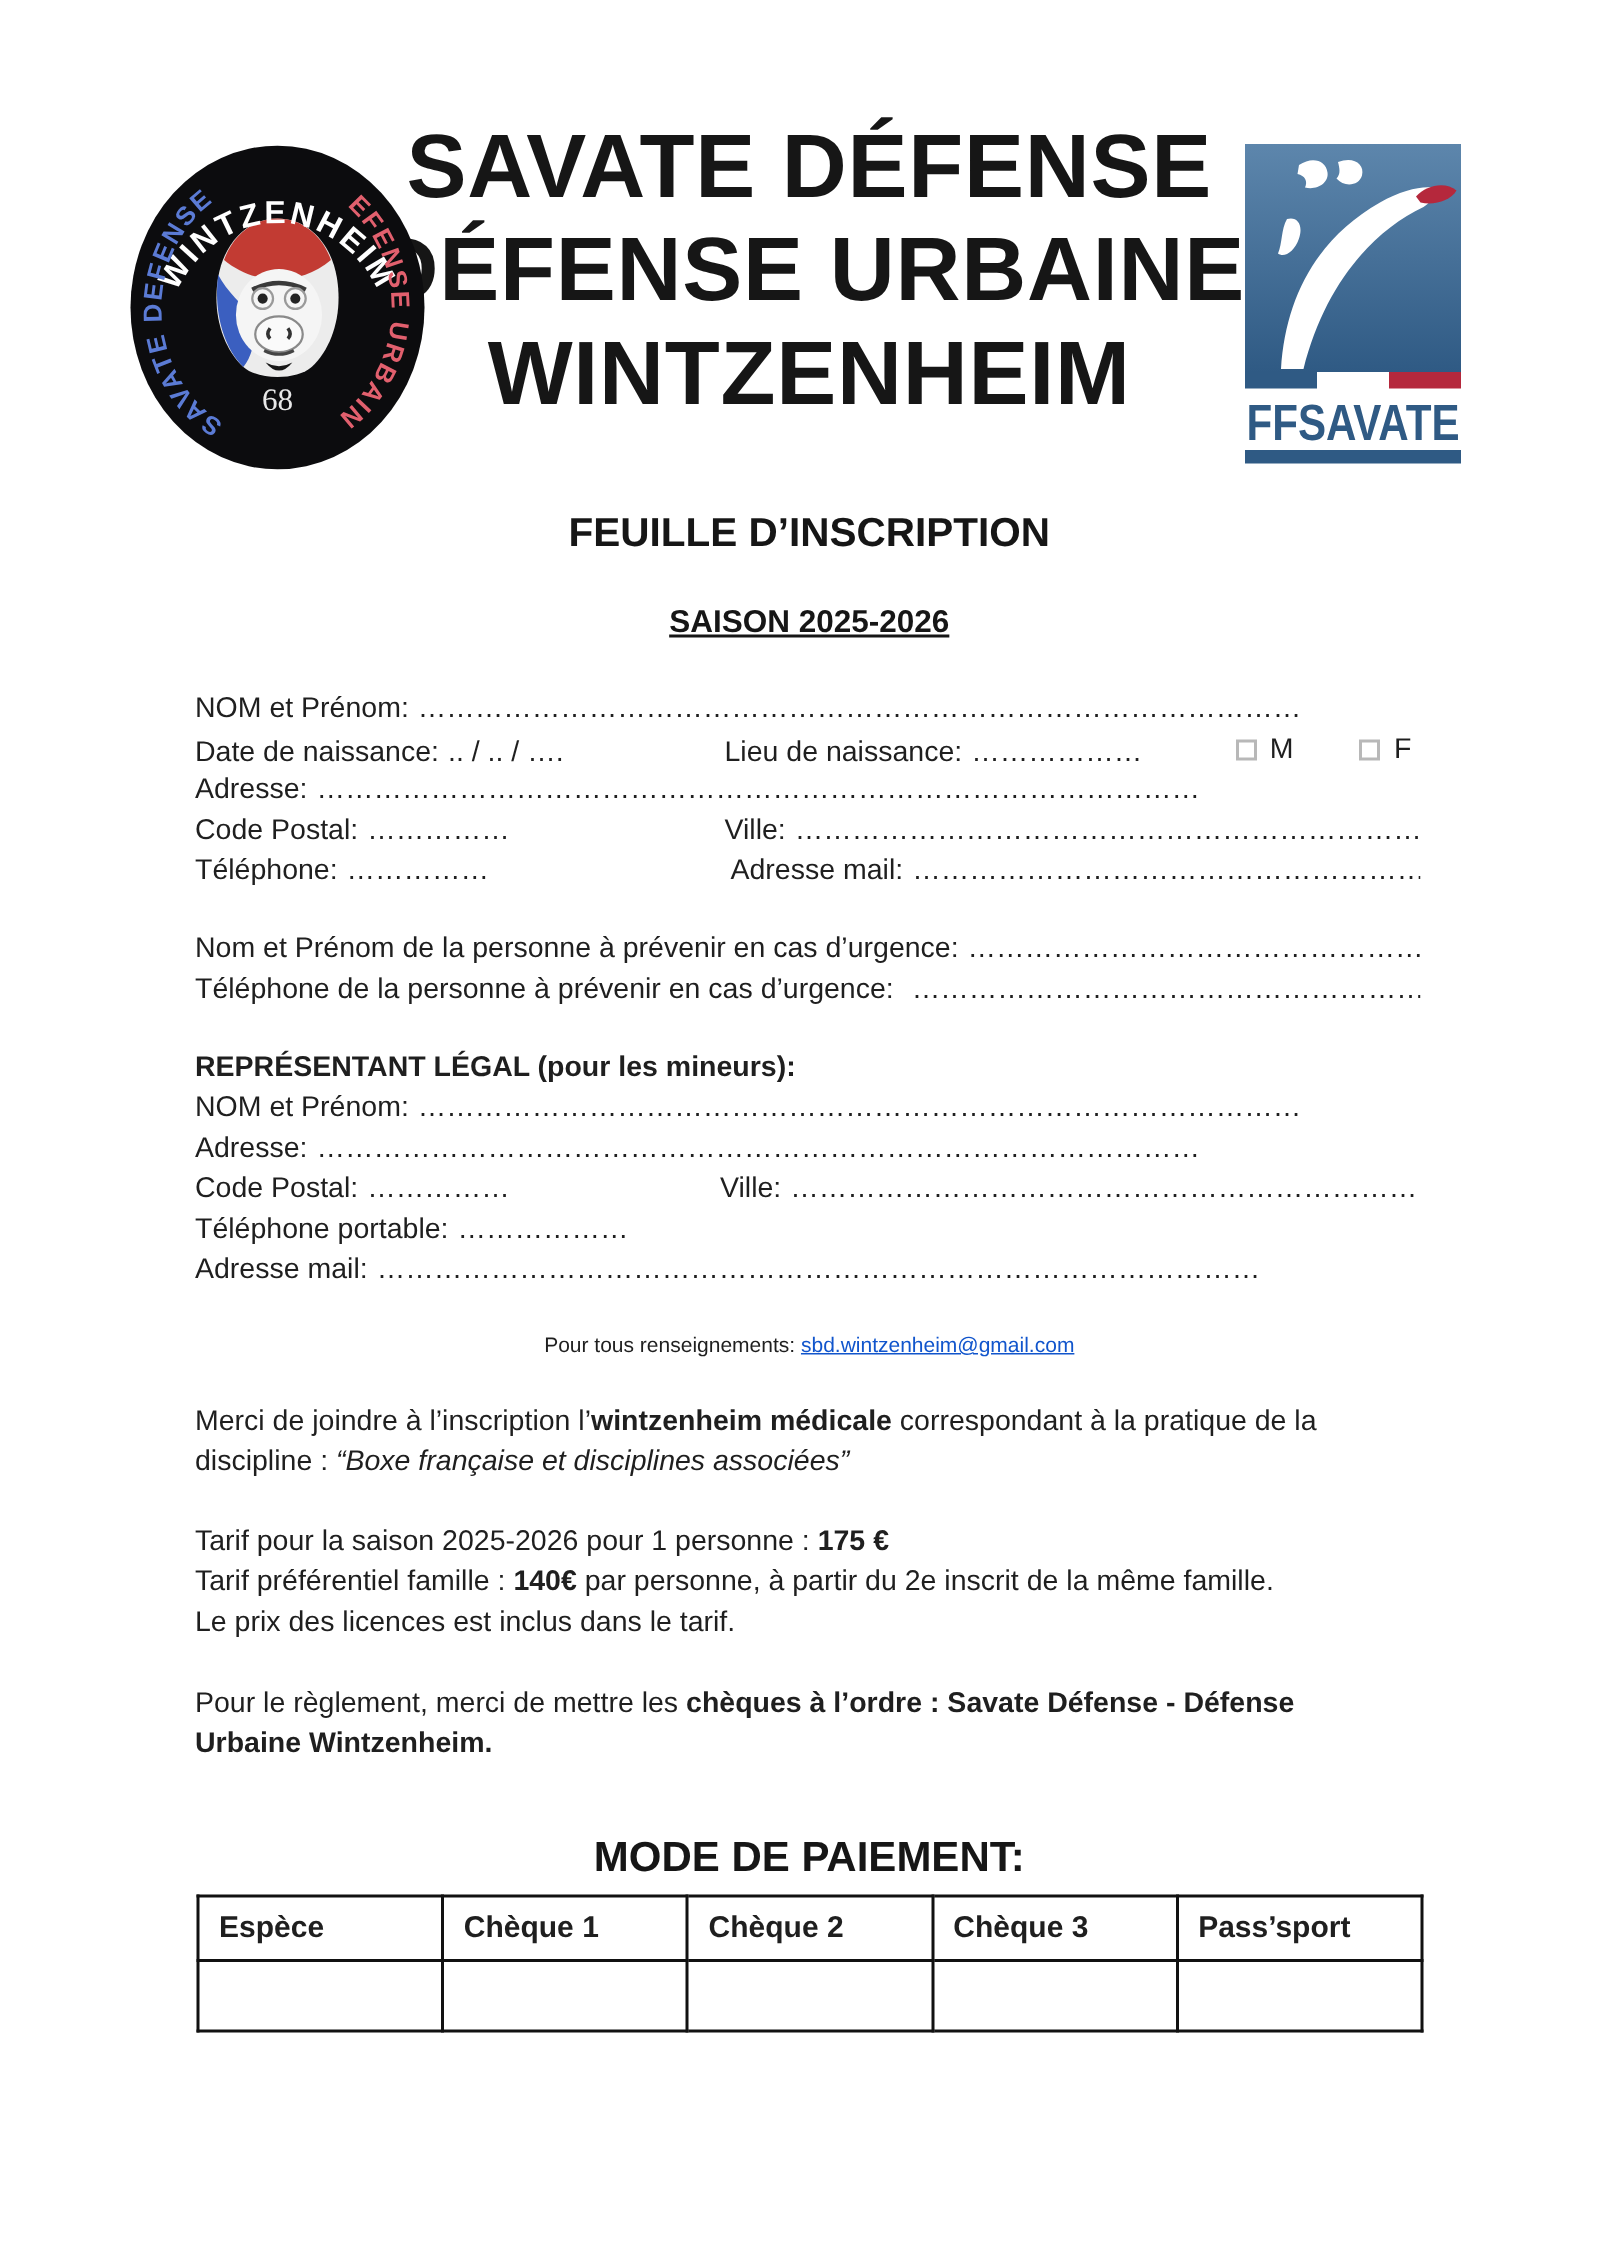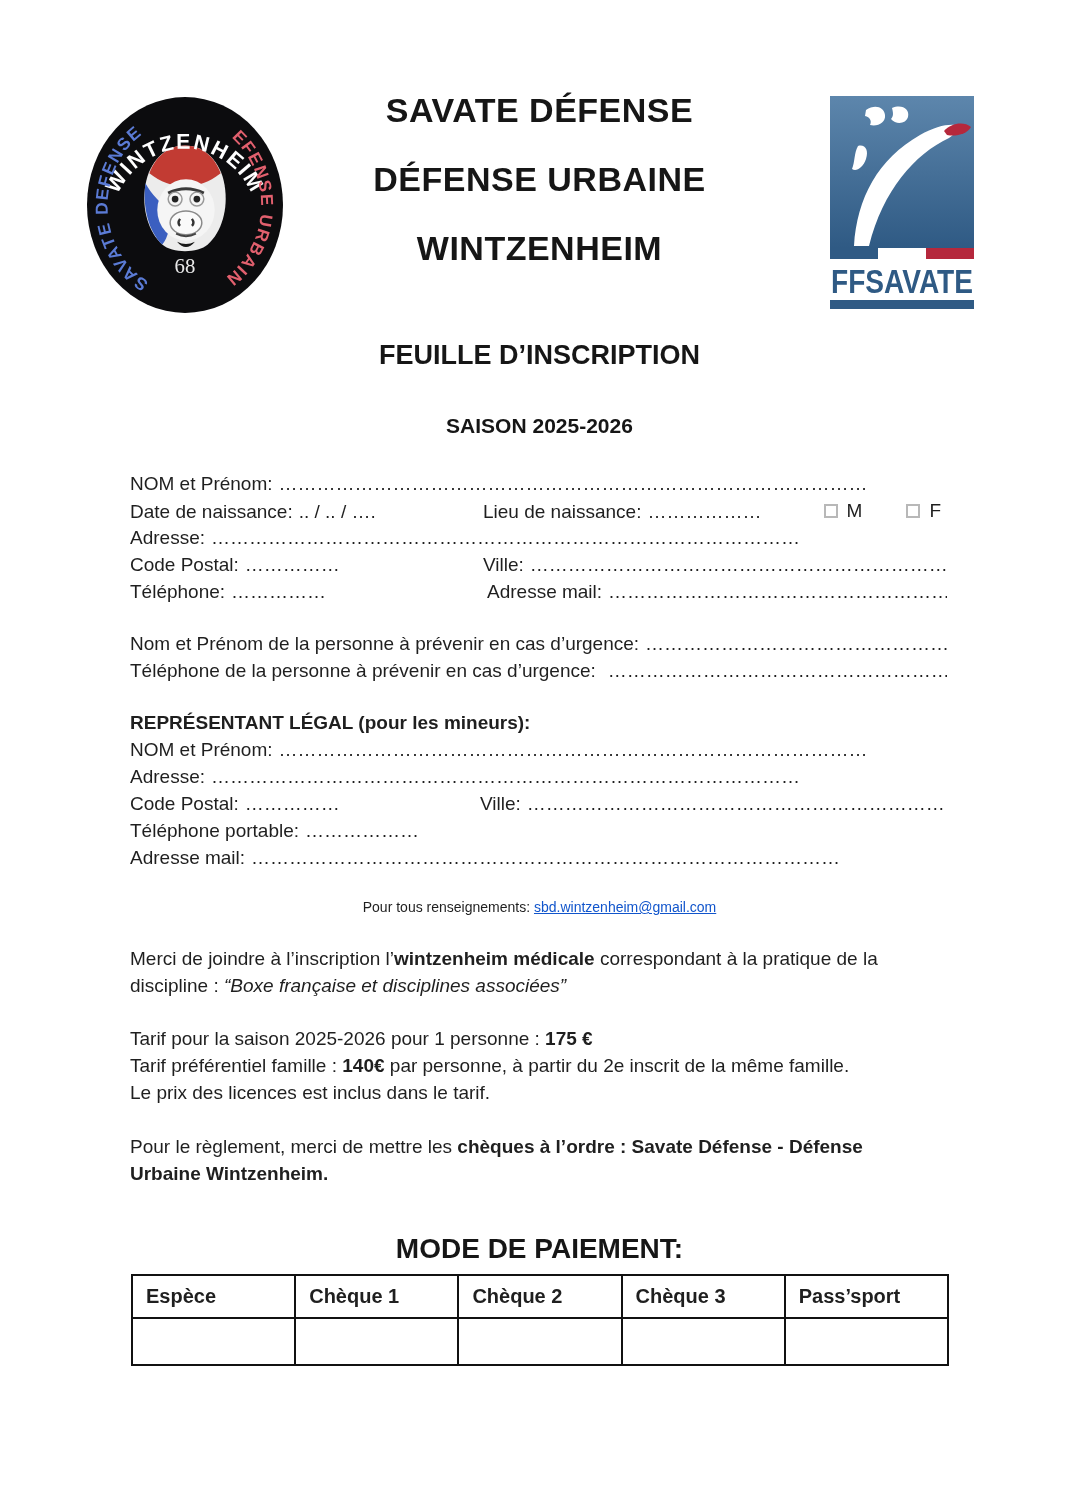"SAVATE DÉFENSE" .main-title { font-size: 34px -> 60px }
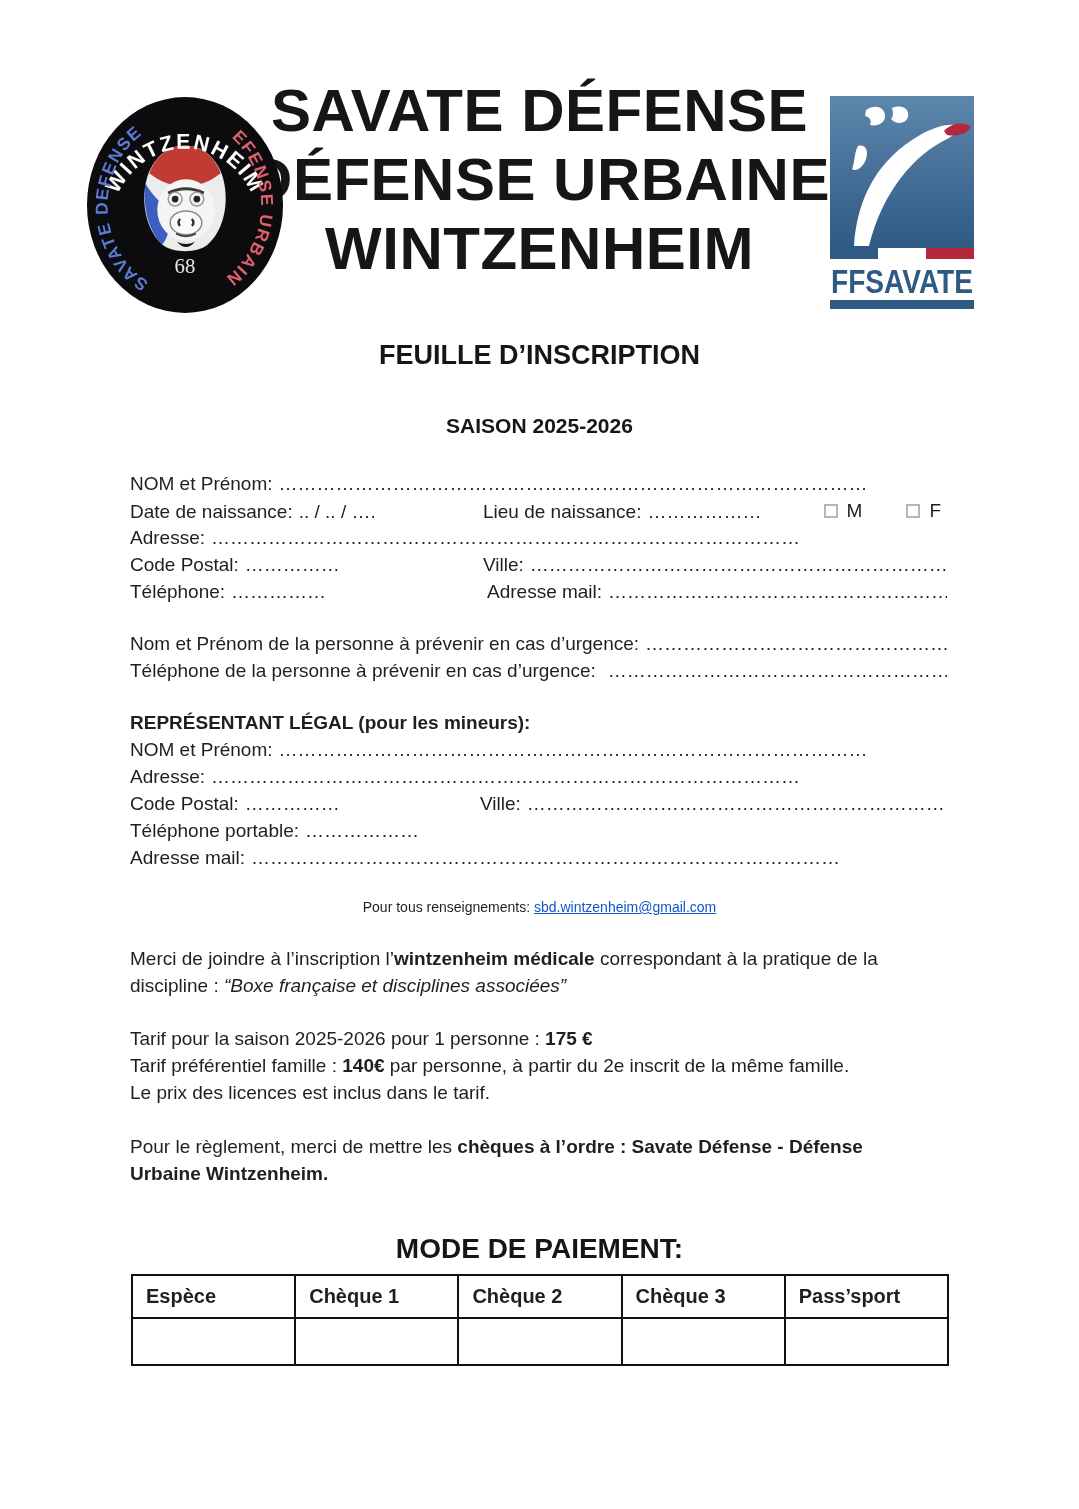"SAISON 2025-2026" .season { margin-top: 44px -> 33px; text-decoration: none -> underline }
